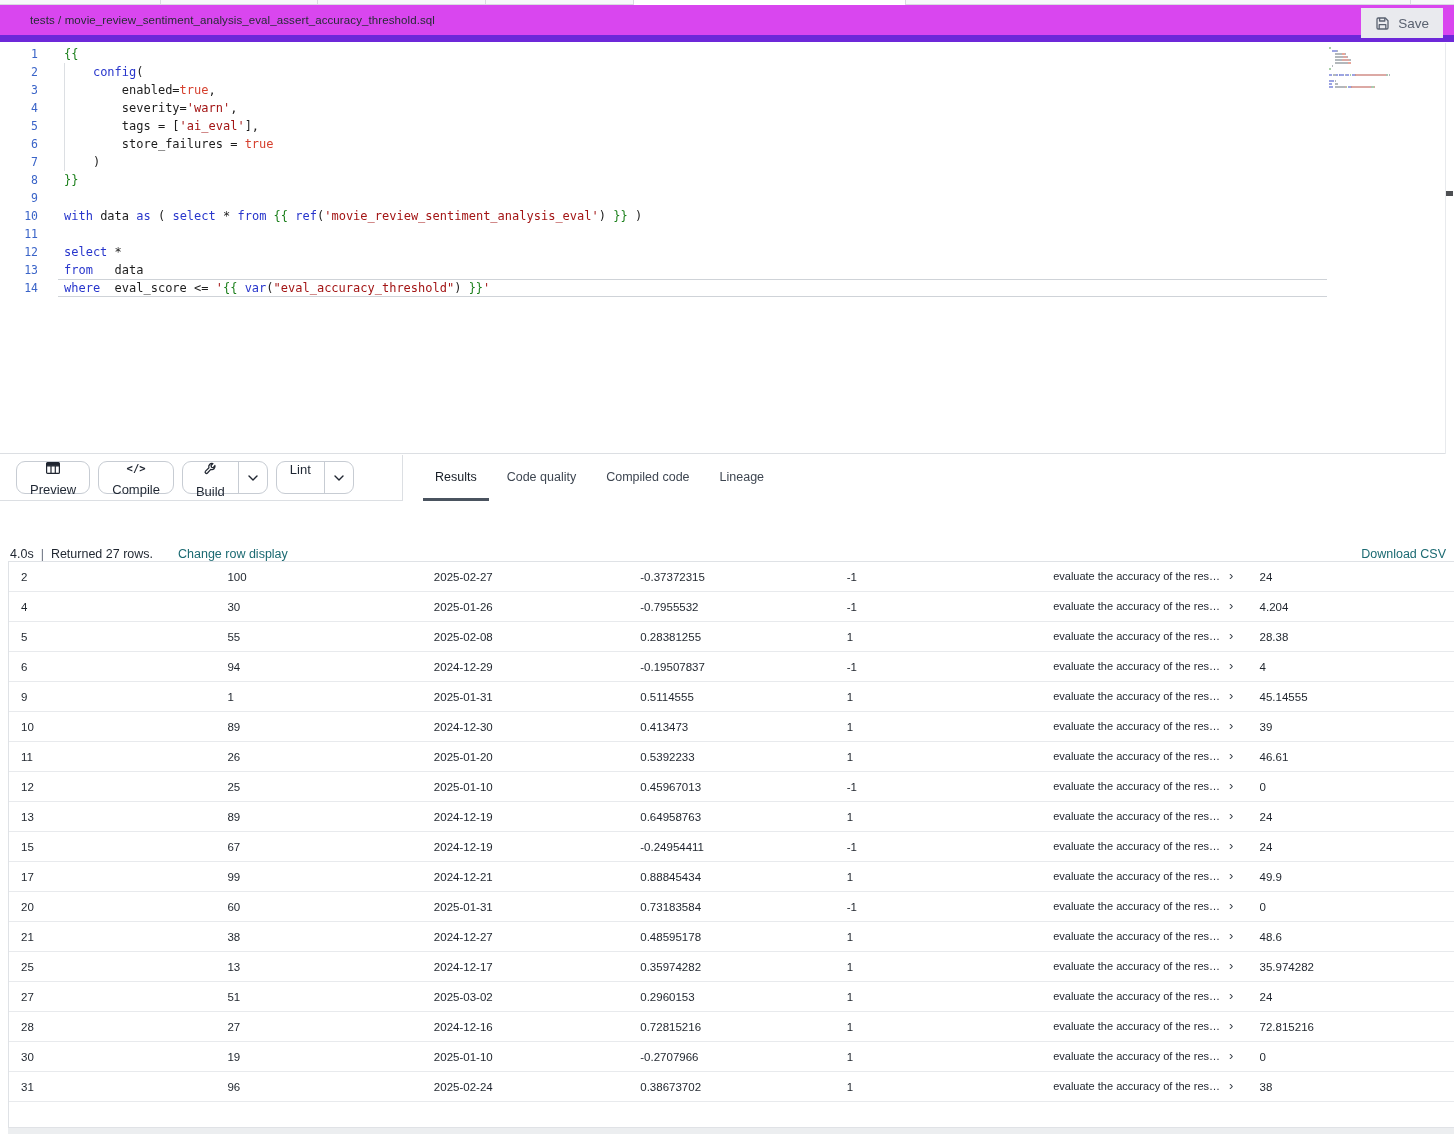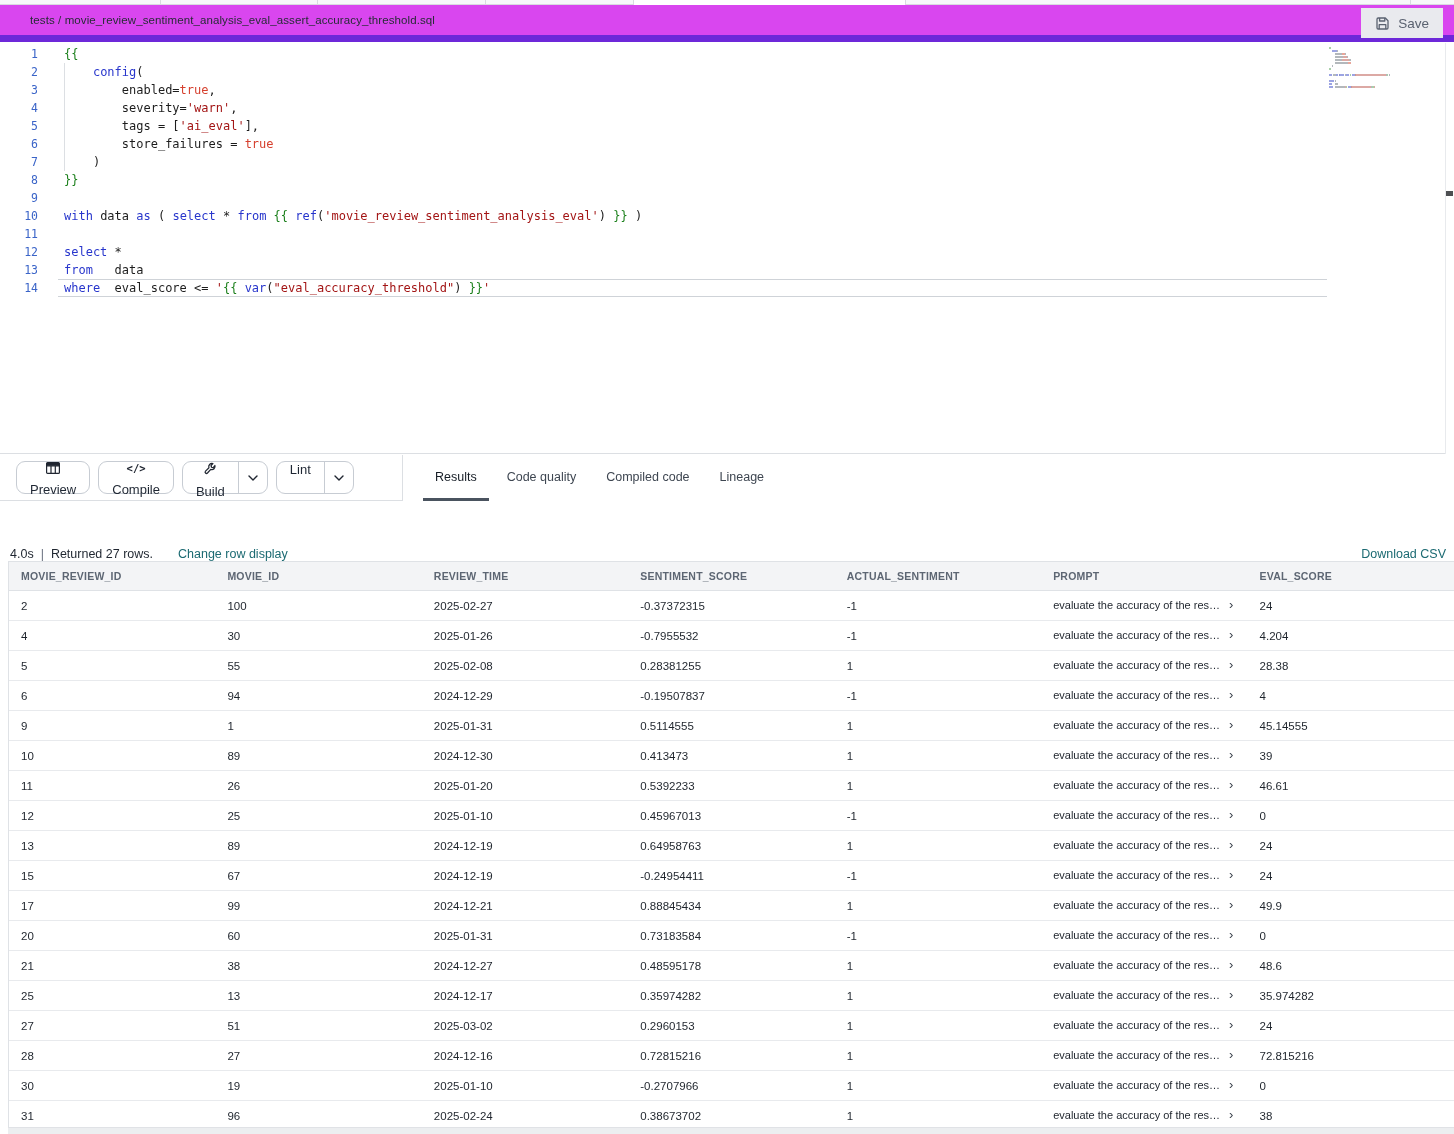"MOVIE_REVIEW_ID" div.thead { html: <div> <div>MOVIE_REVIEW_ID</div> <div>MOVIE_ID</div> <div>REVIEW_TIME</div> <div>SENTIMENT_SCORE</div> <div>ACTUAL_SENTIMENT</div> <div>PROMPT</div> <div>EVAL_SCORE</div> </div> -> none }
